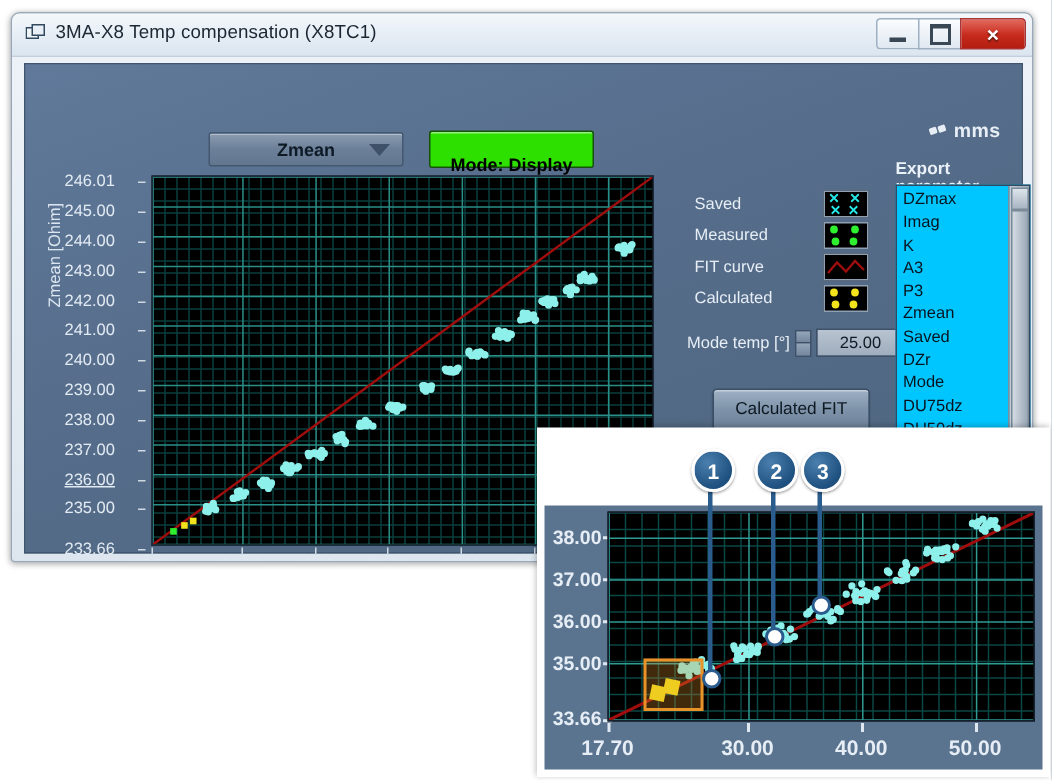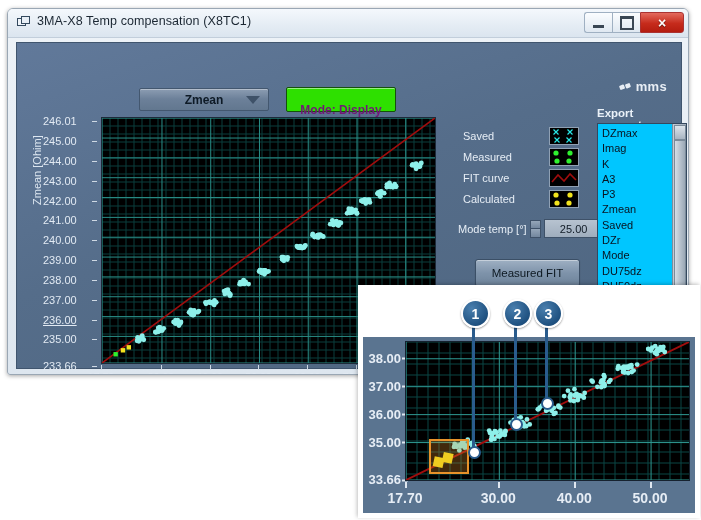"Mode: Display" .modebtn span { color: #701a75 -> #000000 }
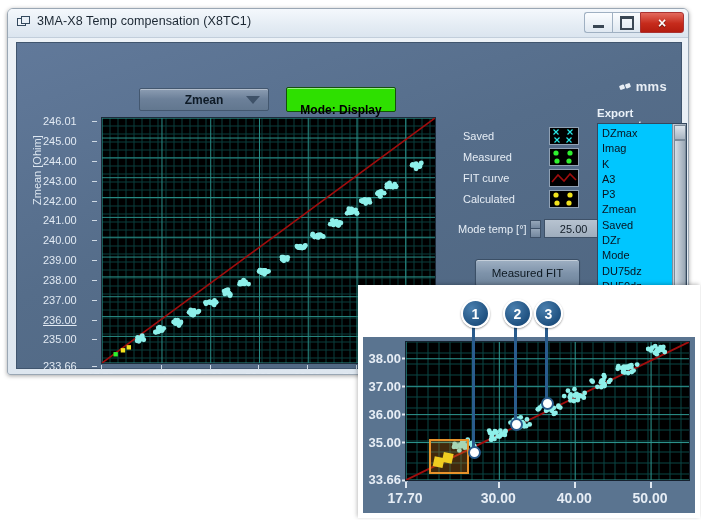"Measured FIT" span { text: Measured -> Calculated }
